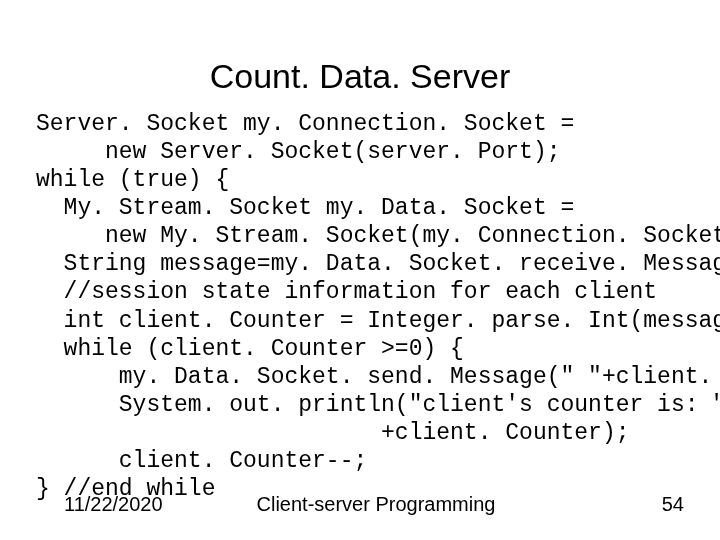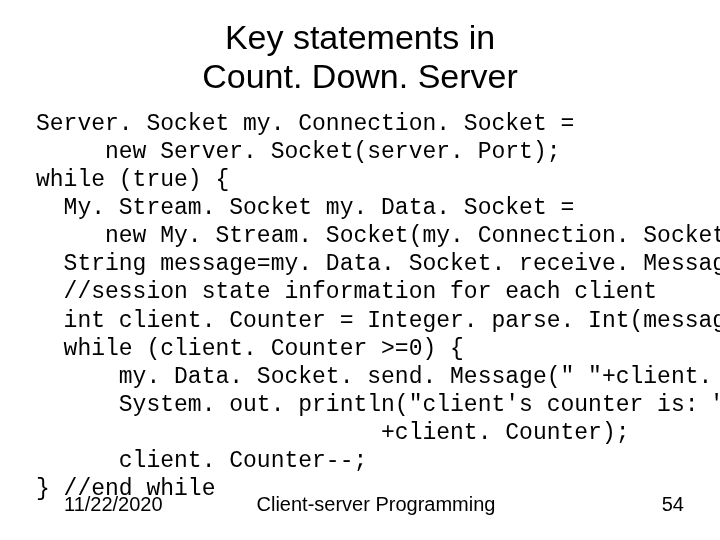"Key statements in" span { html: <span>Key statements in</span> -> none }
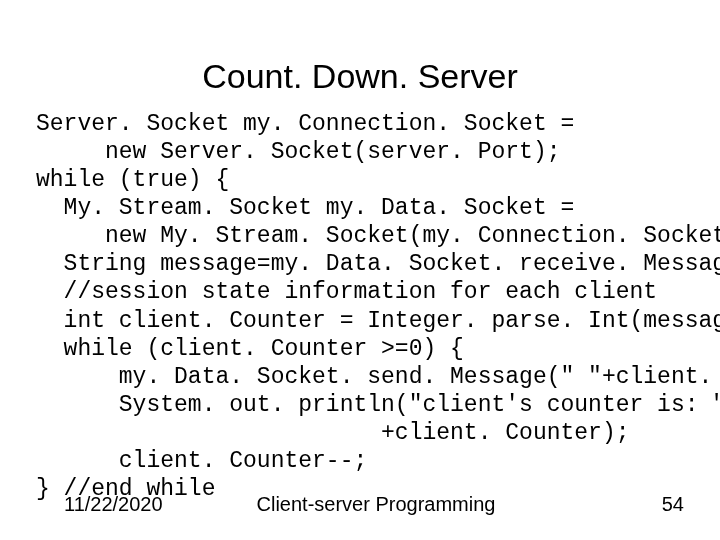"Count. Down. Server" span { text: Down -> Data }
